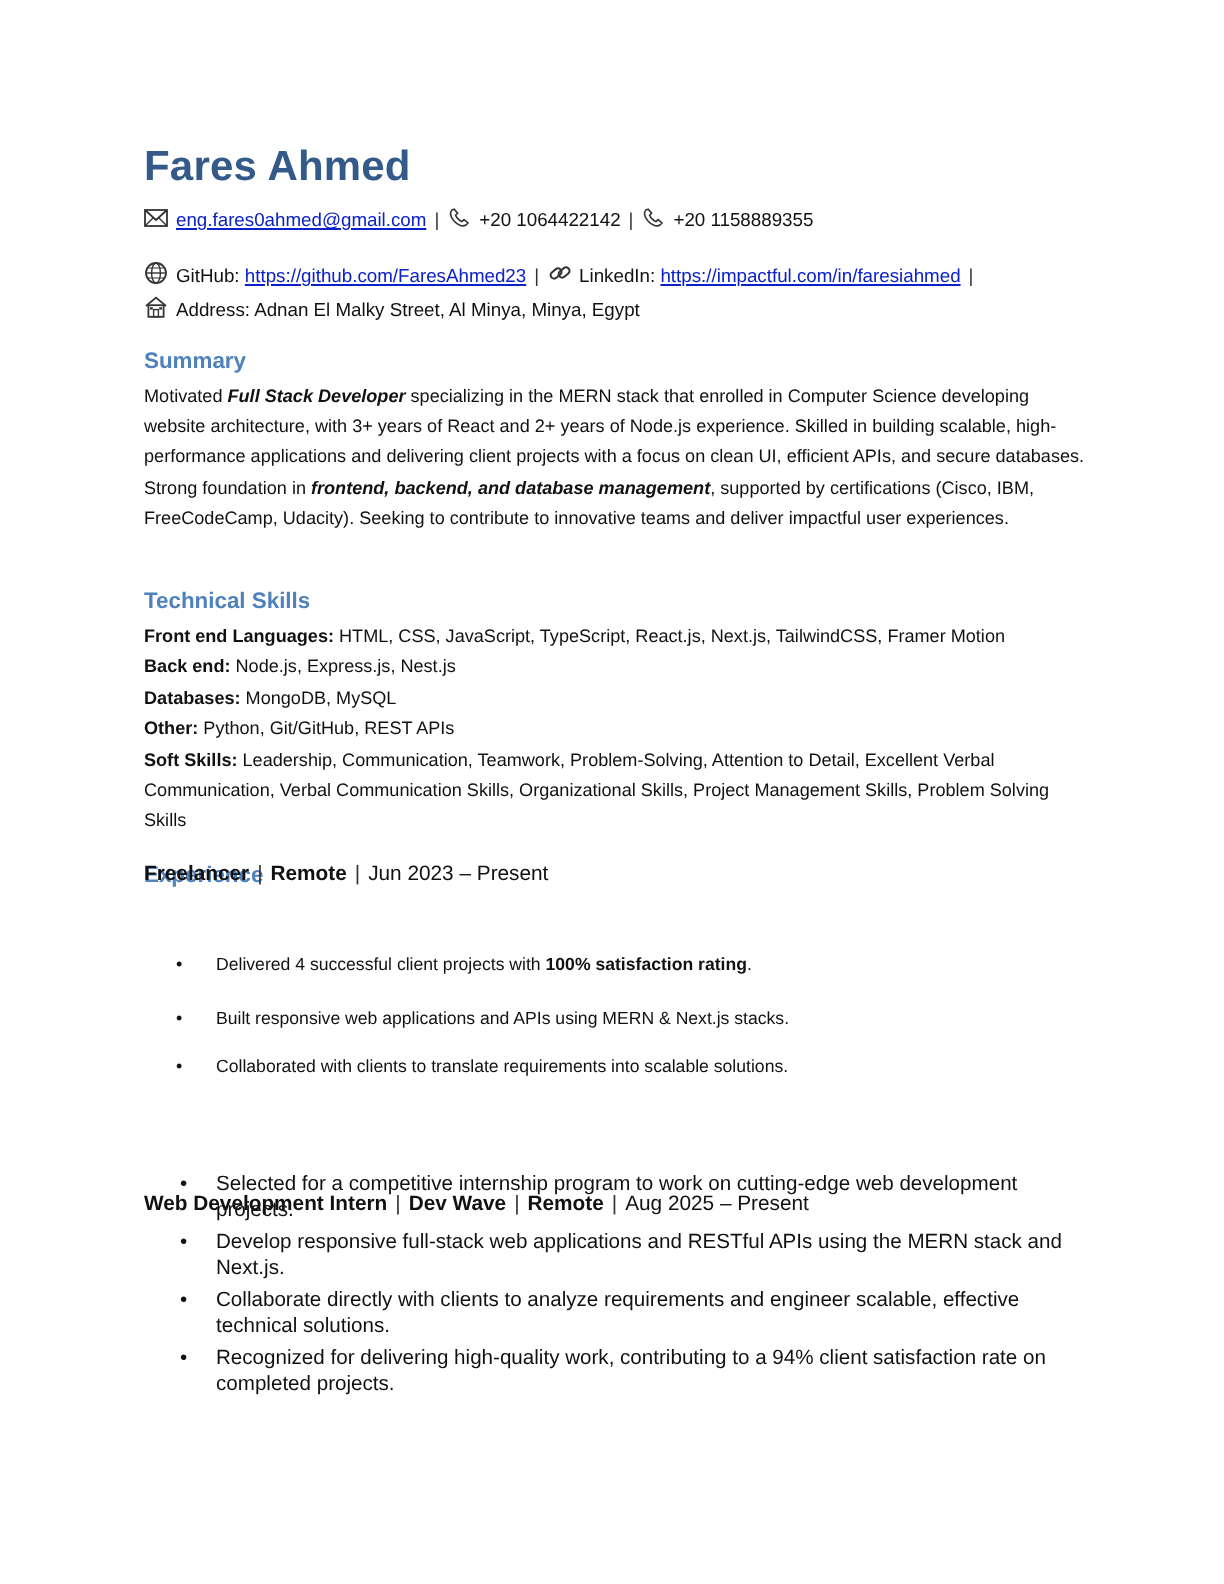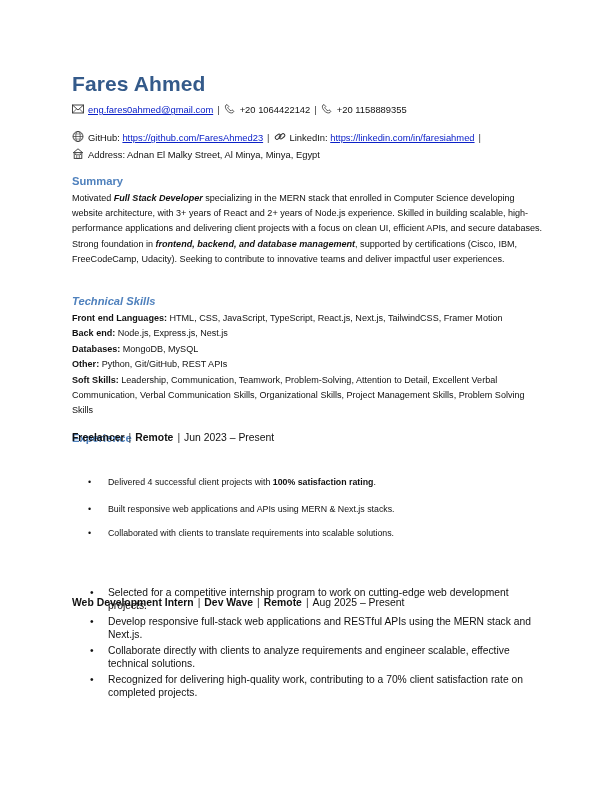"https://linkedin.com/in/faresiahmed" a { text: https://linkedin.com/in/faresiahmed -> https://impactful.com/in/faresiahmed }
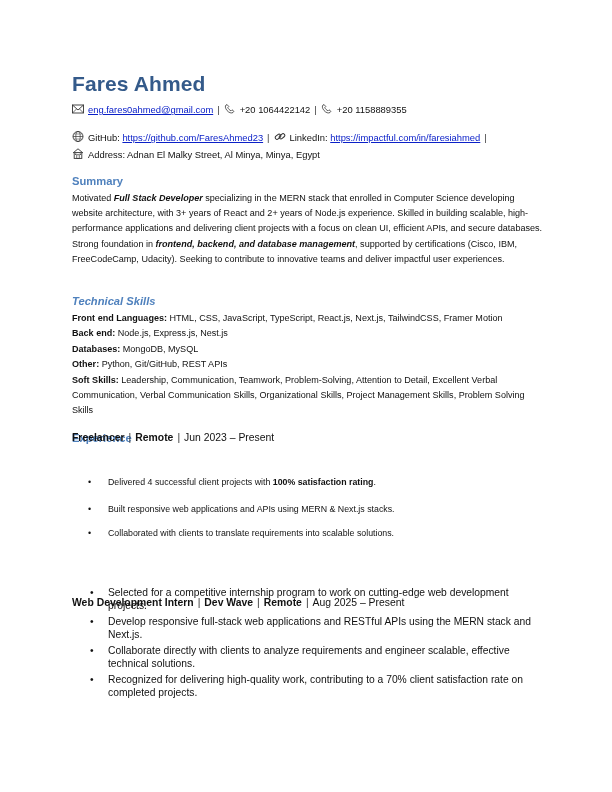"Technical Skills" div.section-title { font-style: italic -> none }
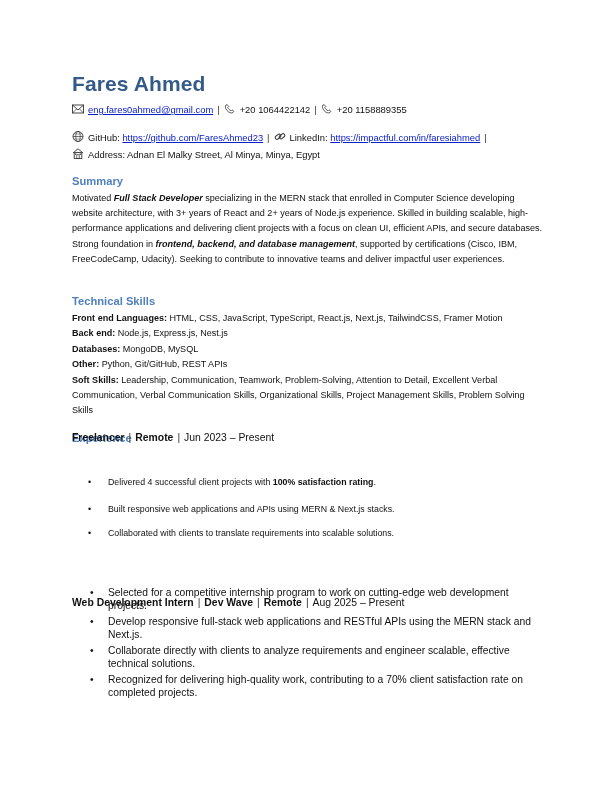"Recognized for delivering high-quality" span.txt { text: 70% -> 94% }
